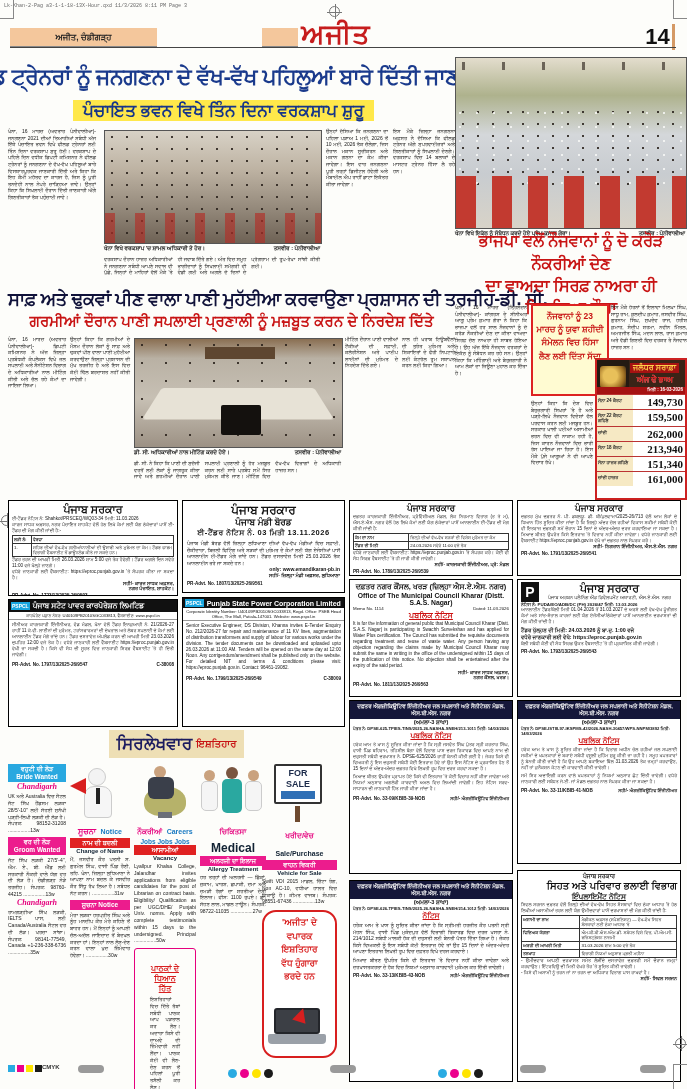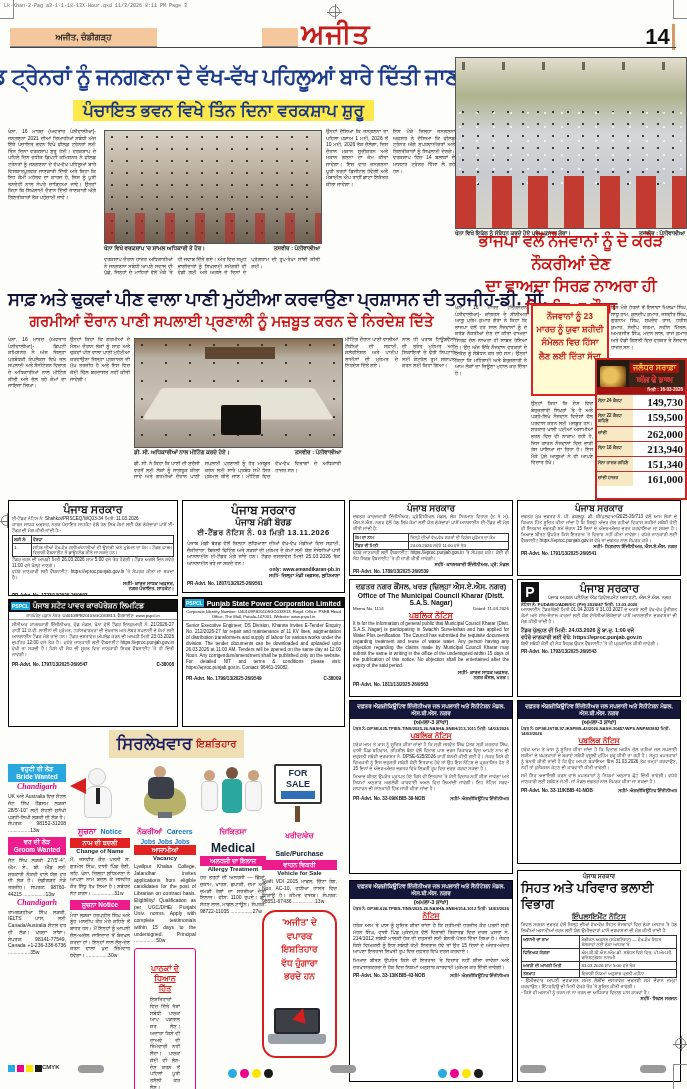"ਸਿਹਤ ਅਤੇ ਪਰਿਵਾਰ ਭਲਾਈ ਵਿਭਾਗ" div { font-size: 13px -> 10px; text-align: left -> right }
